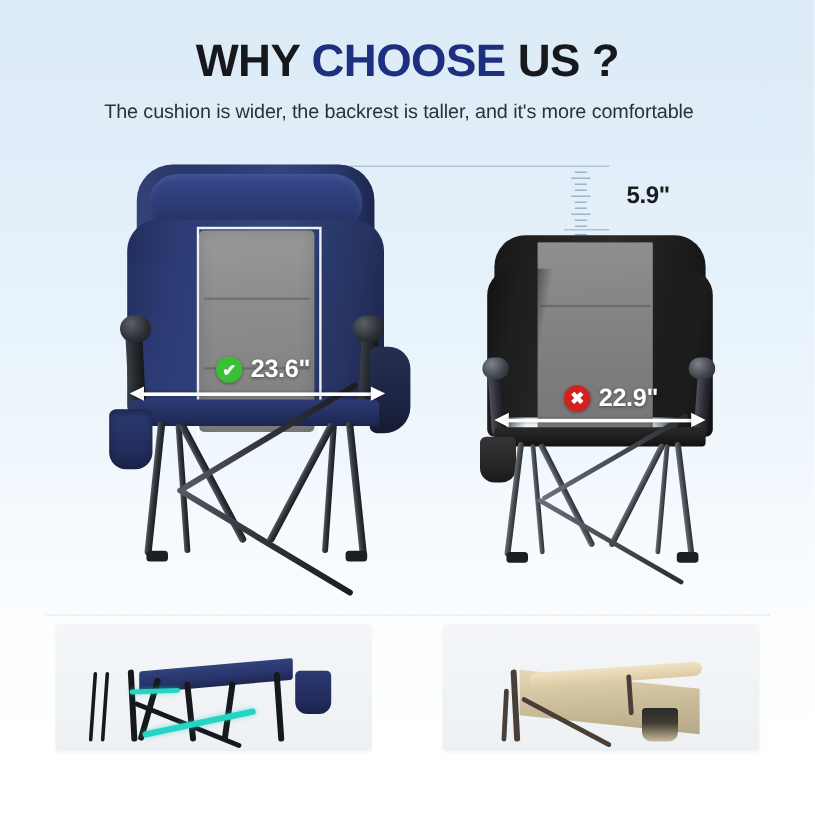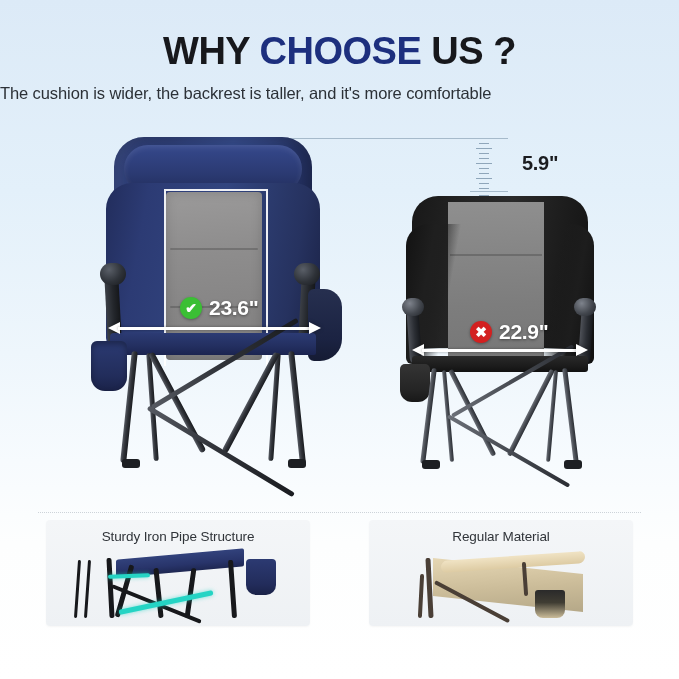"The cushion is wider, the" .subtitle { text-align: left -> center }
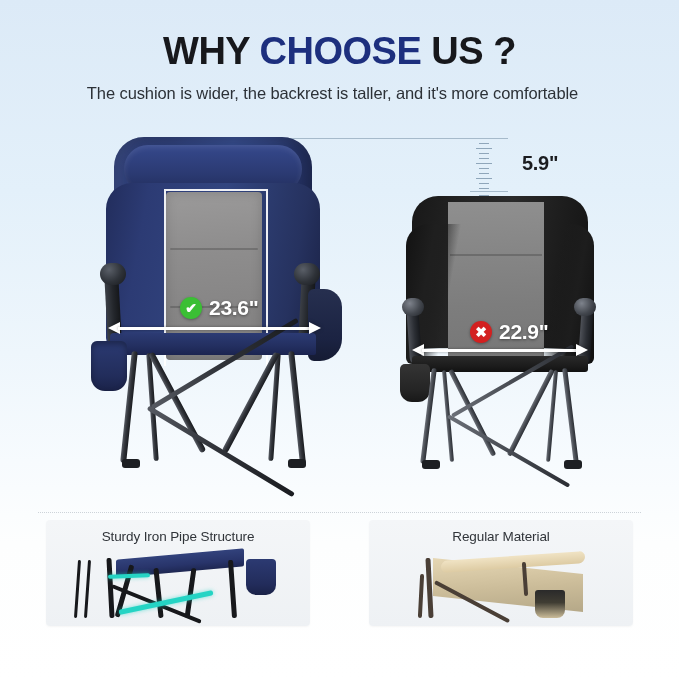"Sturdy Iron Pipe Structure" div.card-title { html: <div>Sturdy Iron Pipe Structure</div> -> none }
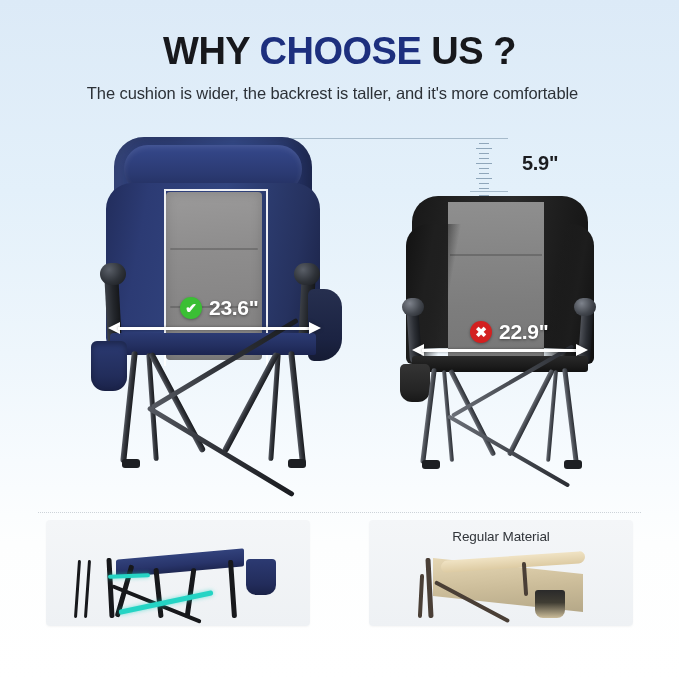"Regular Material" div.card-title { html: <div>Regular Material</div> -> none }
